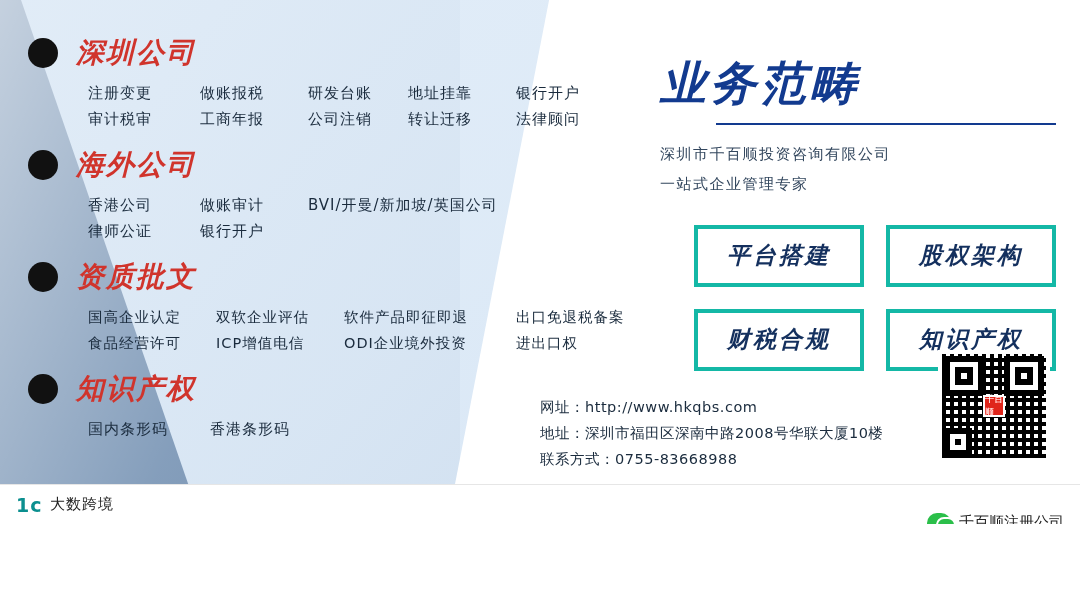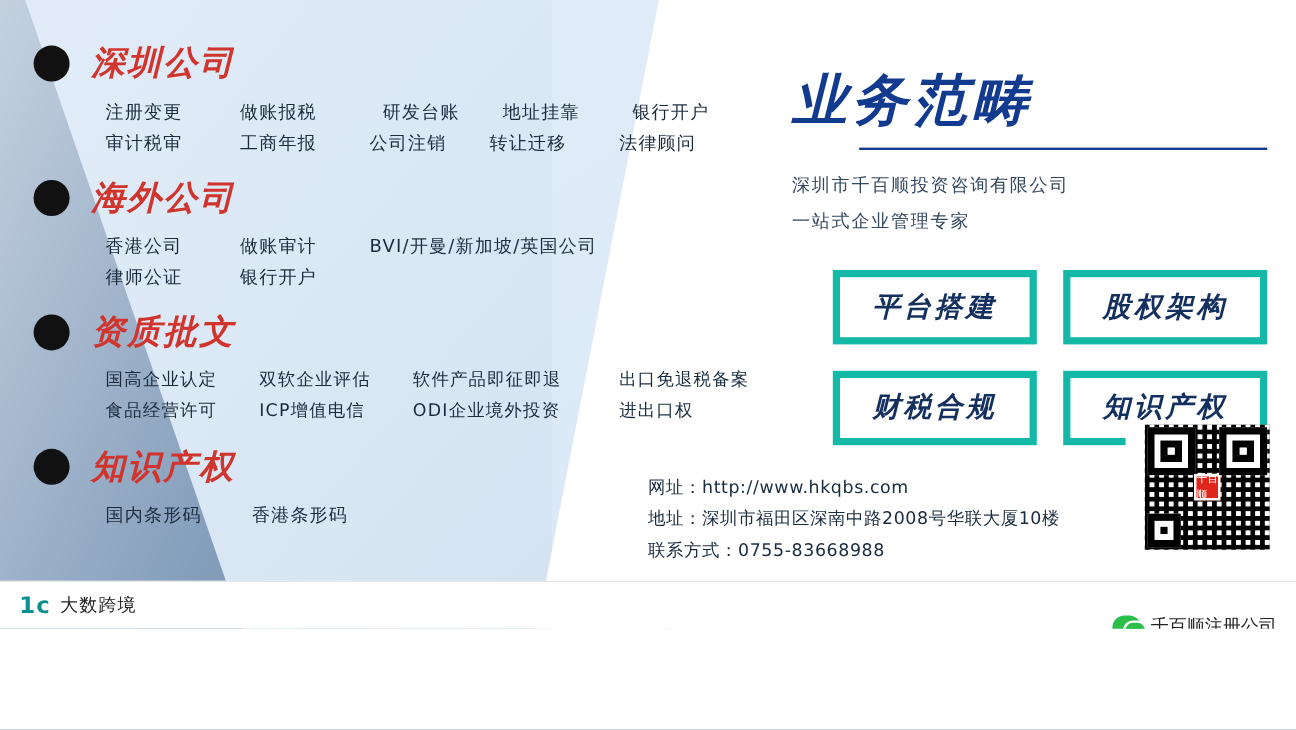"研发台账" .g1 .rows .r1 .cell:nth-child(3) { margin-left: 11px -> none }
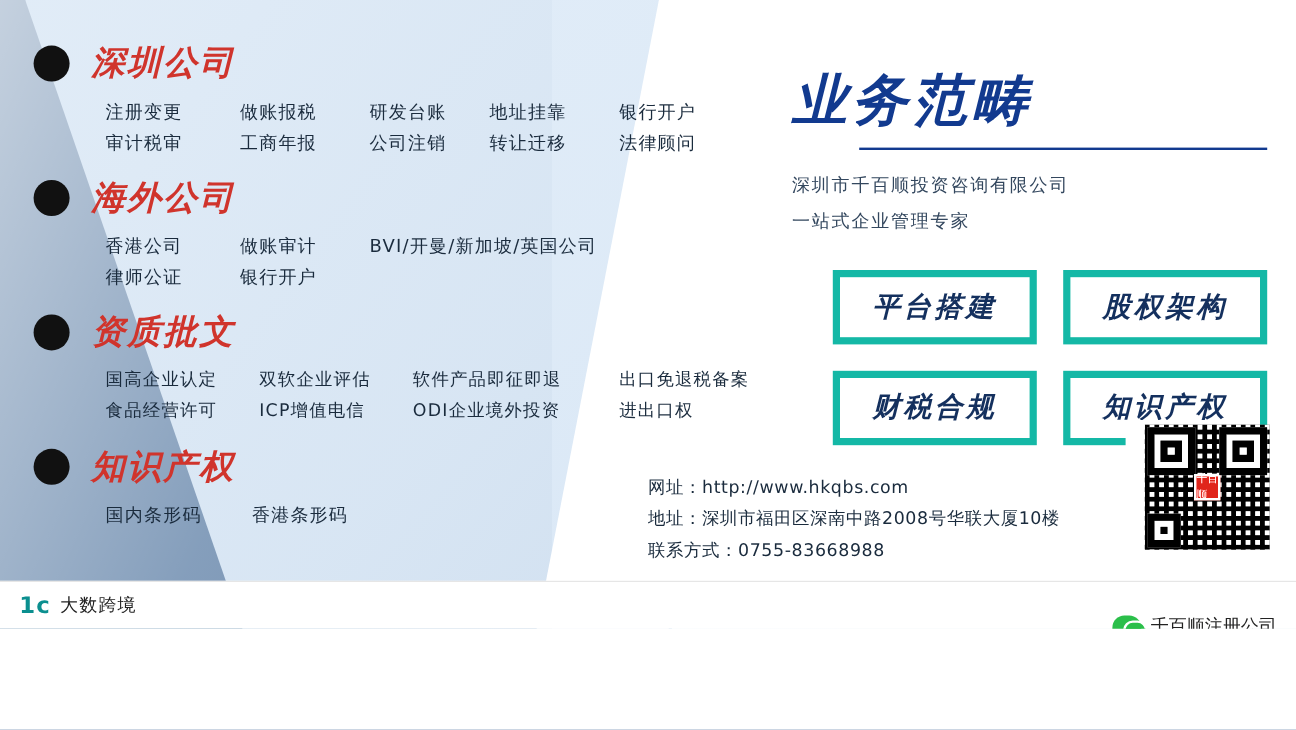"平台搭建" .card { border: 6px solid #14b8a6 -> 4px solid #14b8a6 }
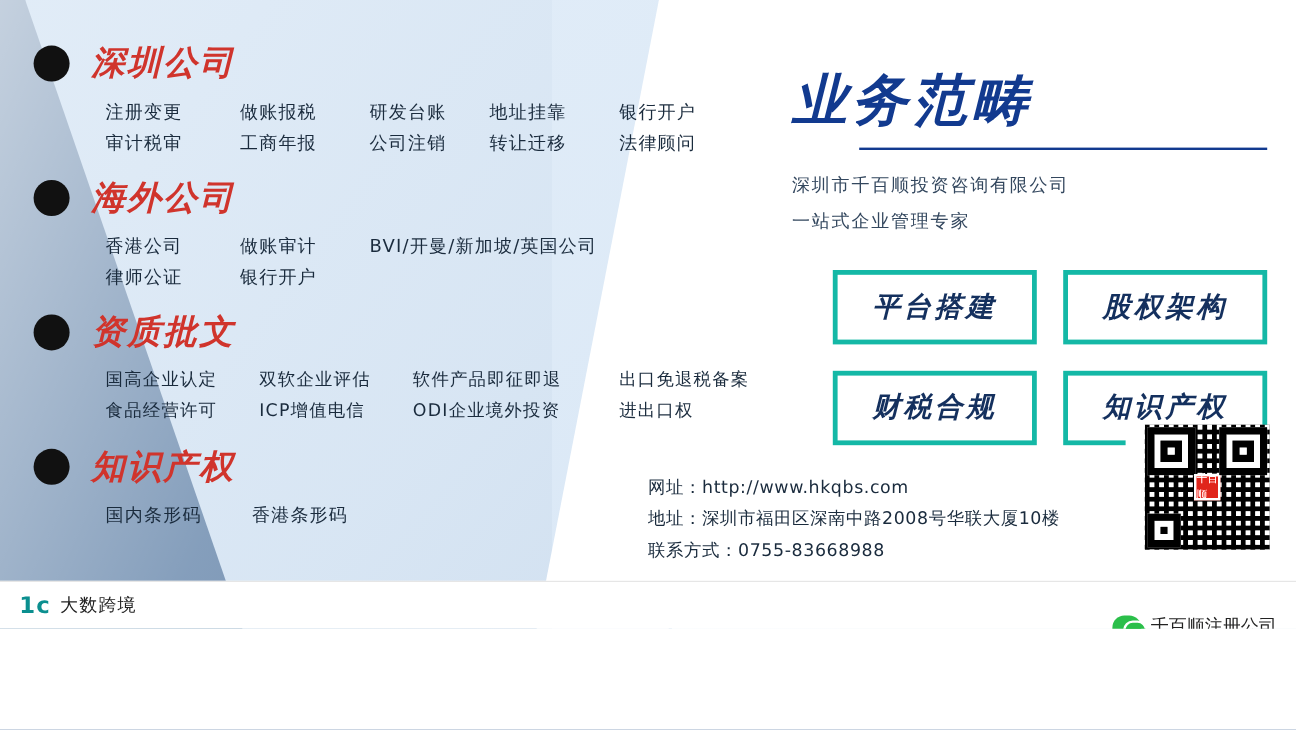"千百顺" .qr { margin-left: 12px -> none }
